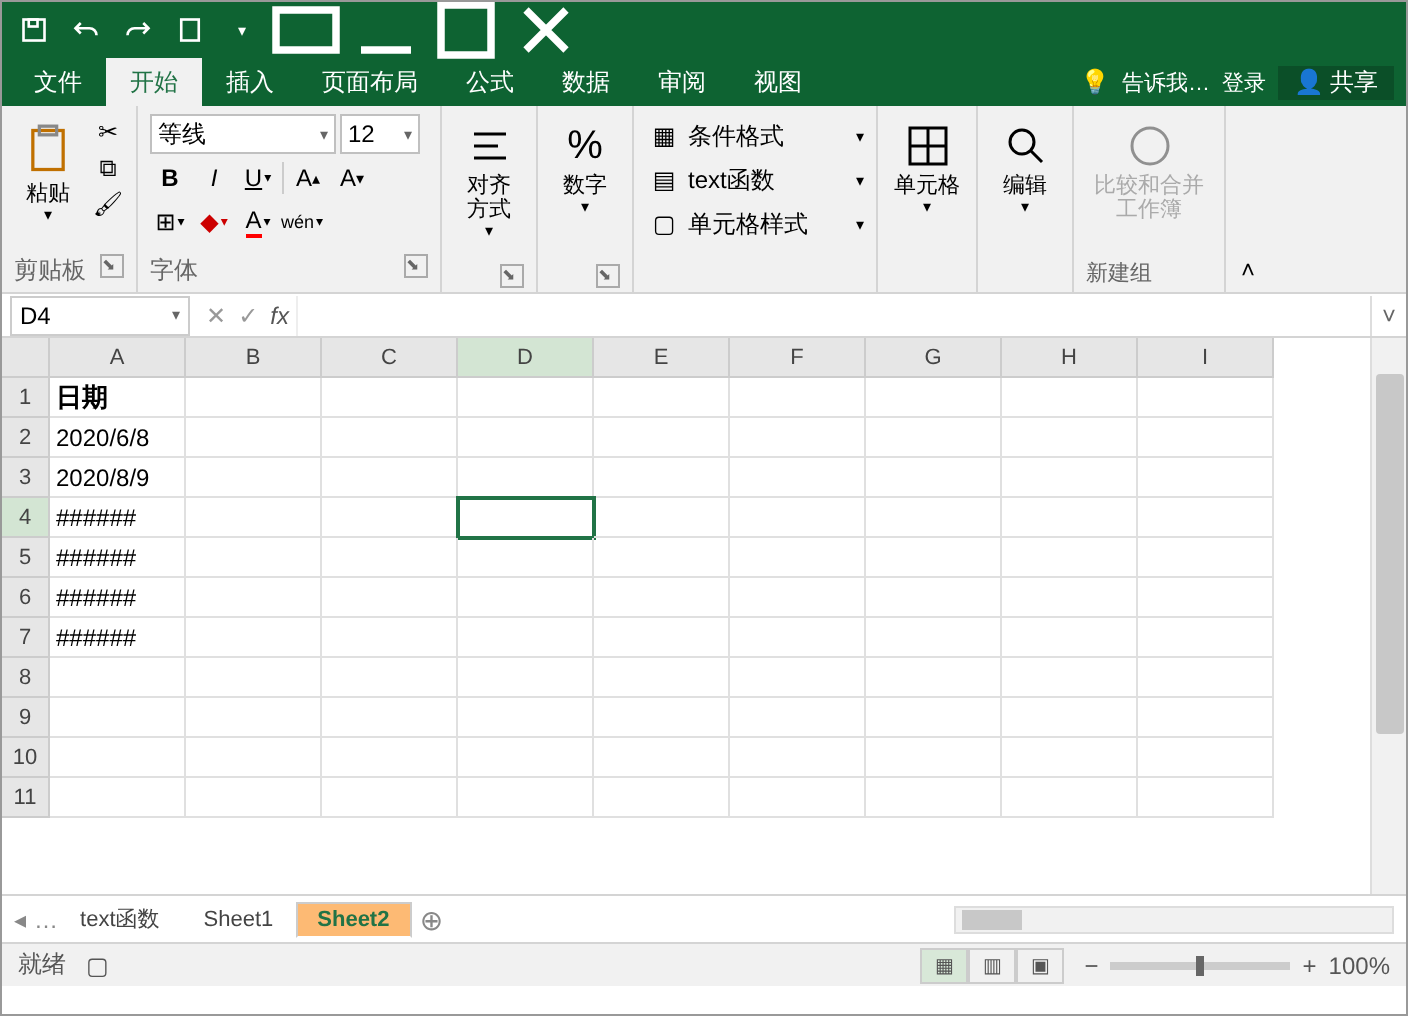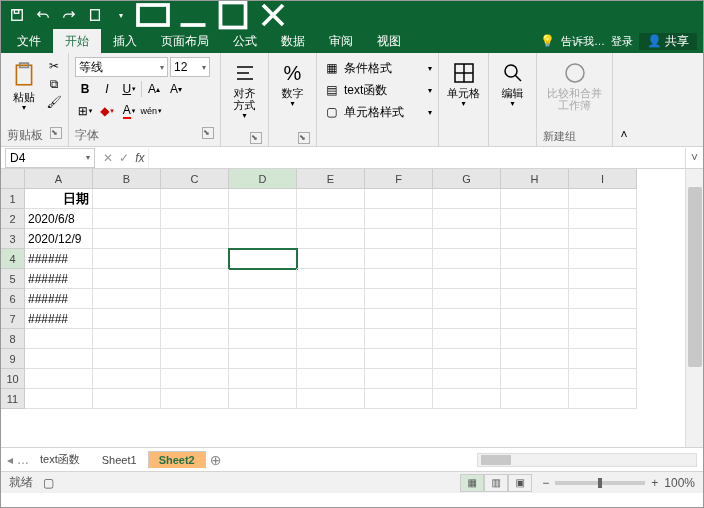"日期" .grid .cell.bold { text-align: right -> left }
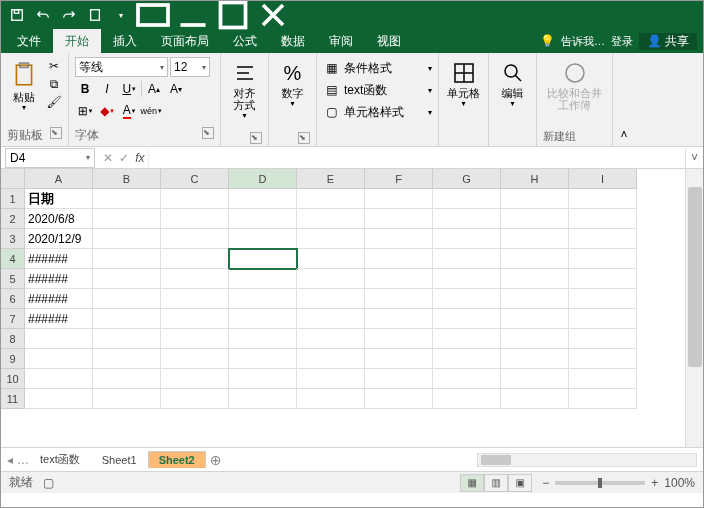"2020/12/9" div.cell { text: 2020/12/9 -> 2020/8/9 }
